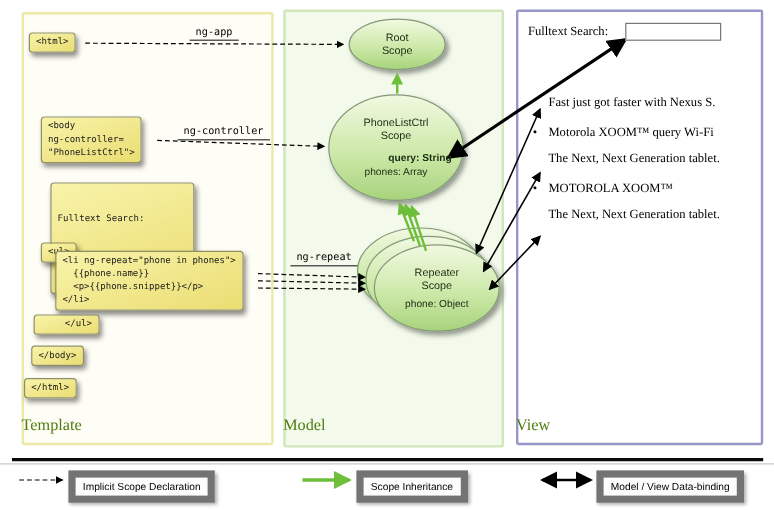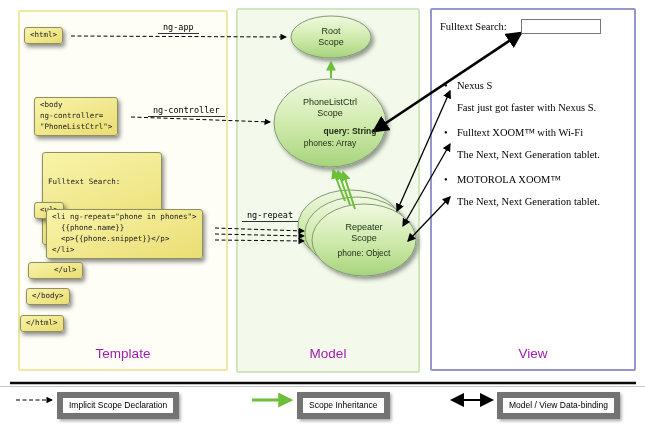"• Nexus S" div.vi-title { html: <div><span>•</span><span>Nexus S</span></div> -> none }
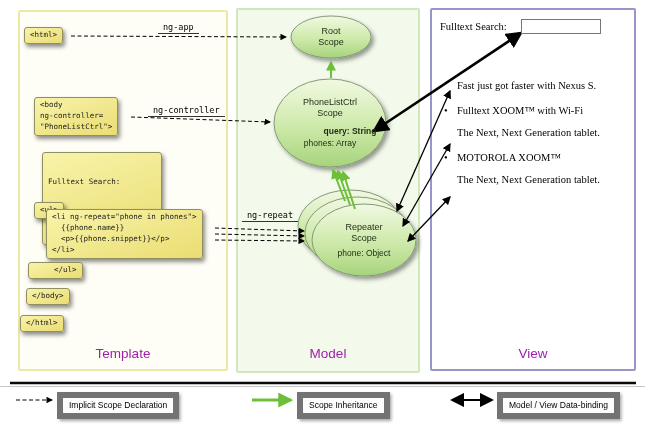"Fulltext XOOM™ with Wi-Fi" span { text: Fulltext XOOM™ with -> Motorola XOOM™ query }
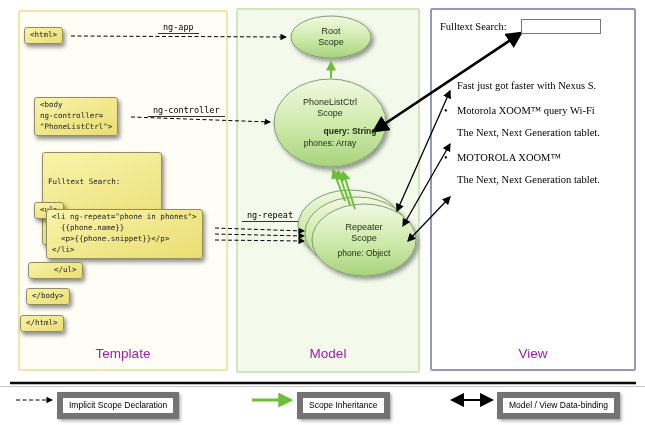"Template" .panel-title { color: #a21caf -> #4d7c0f; font-family: none -> Liberation Serif, serif; text-align: center -> left }
